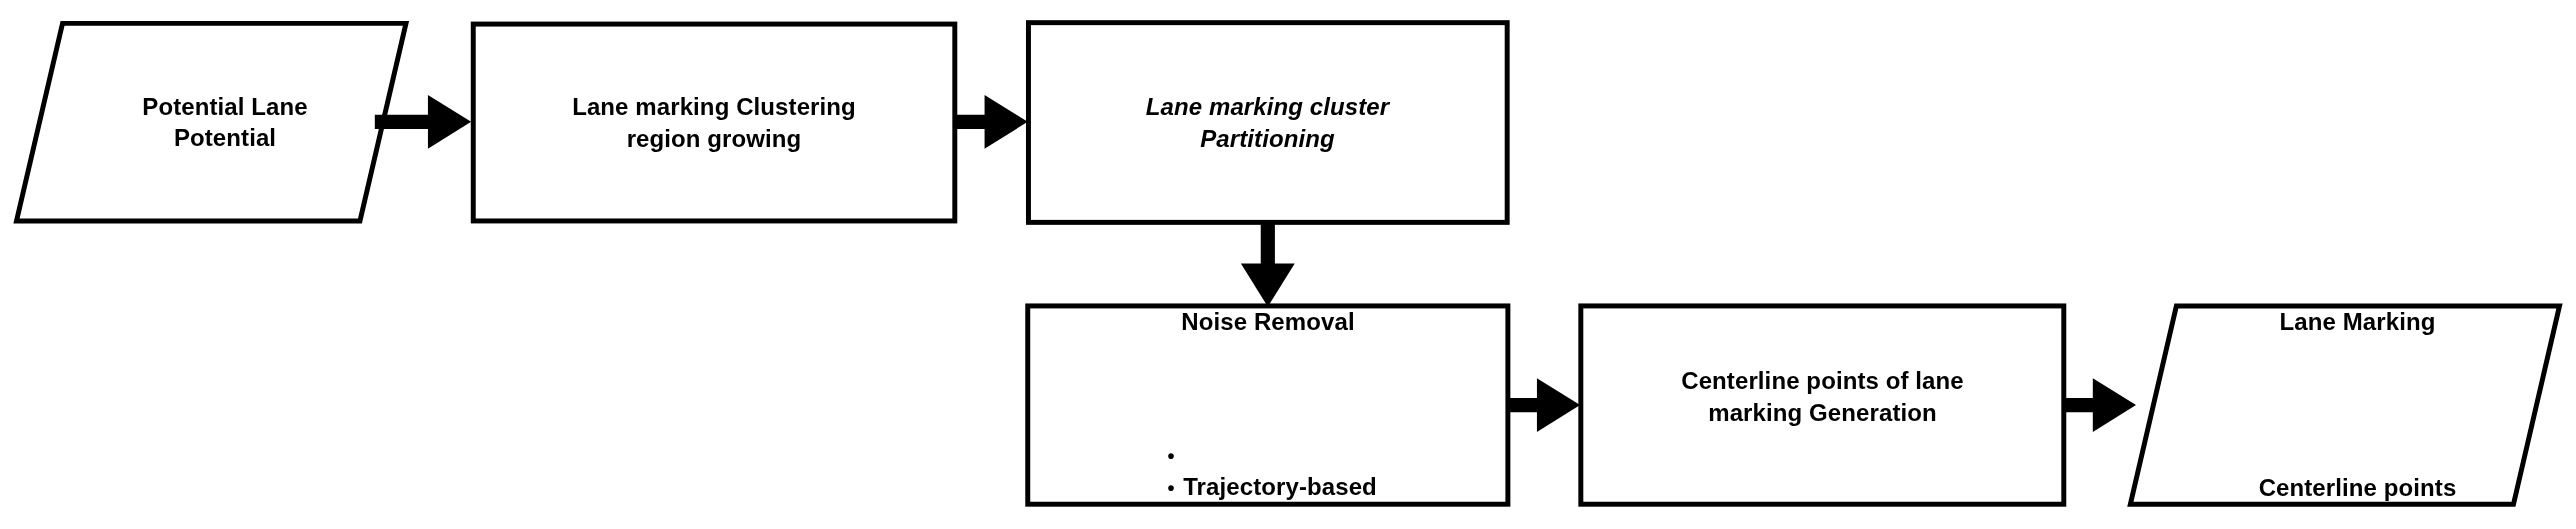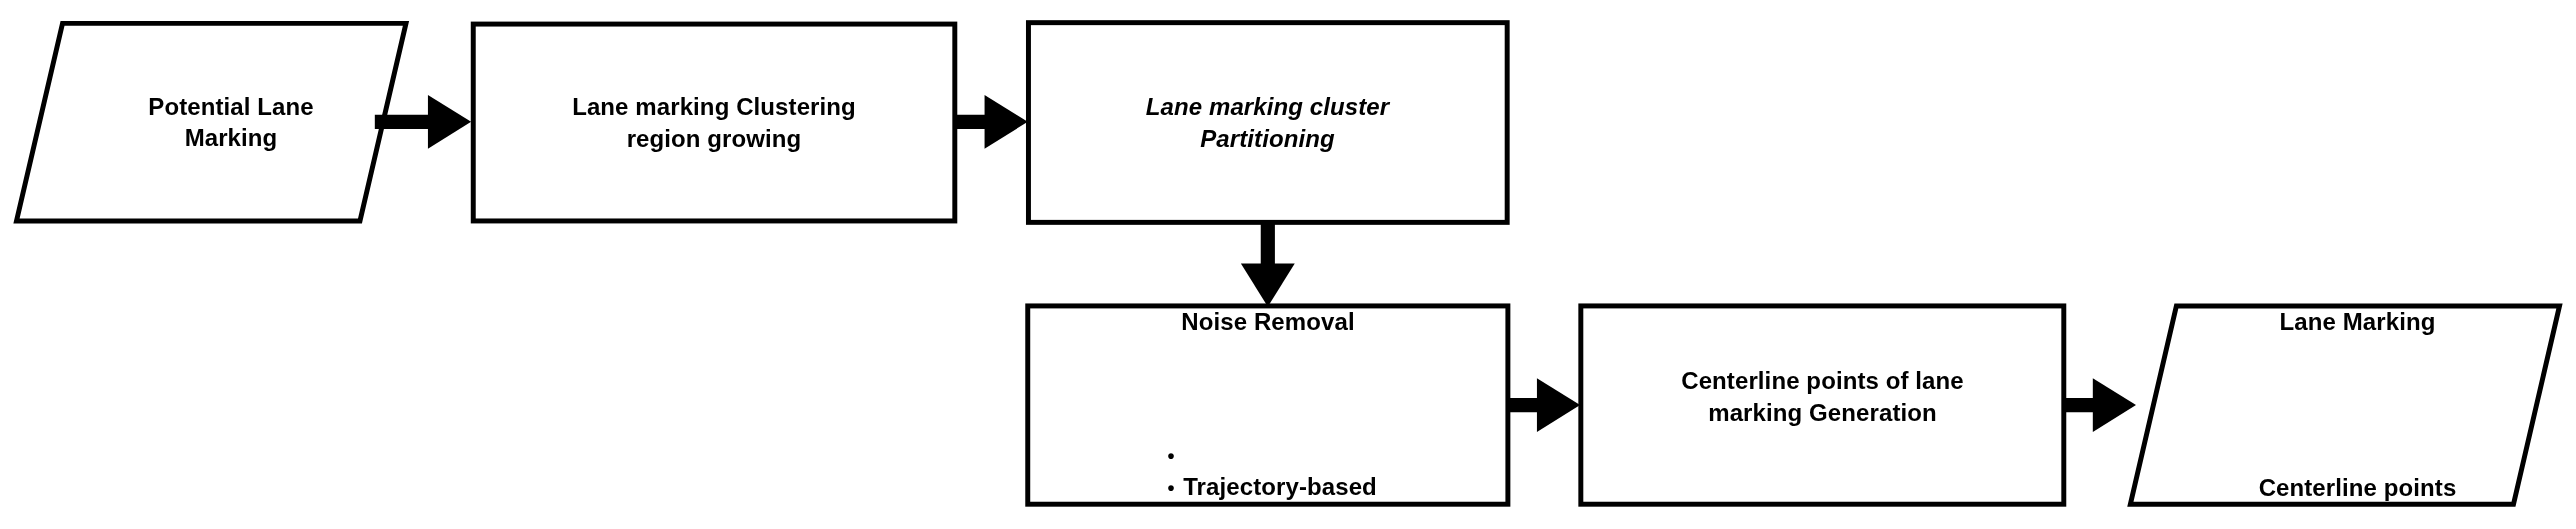"Potential Lane" div.node-label { left: 68px -> 62px }
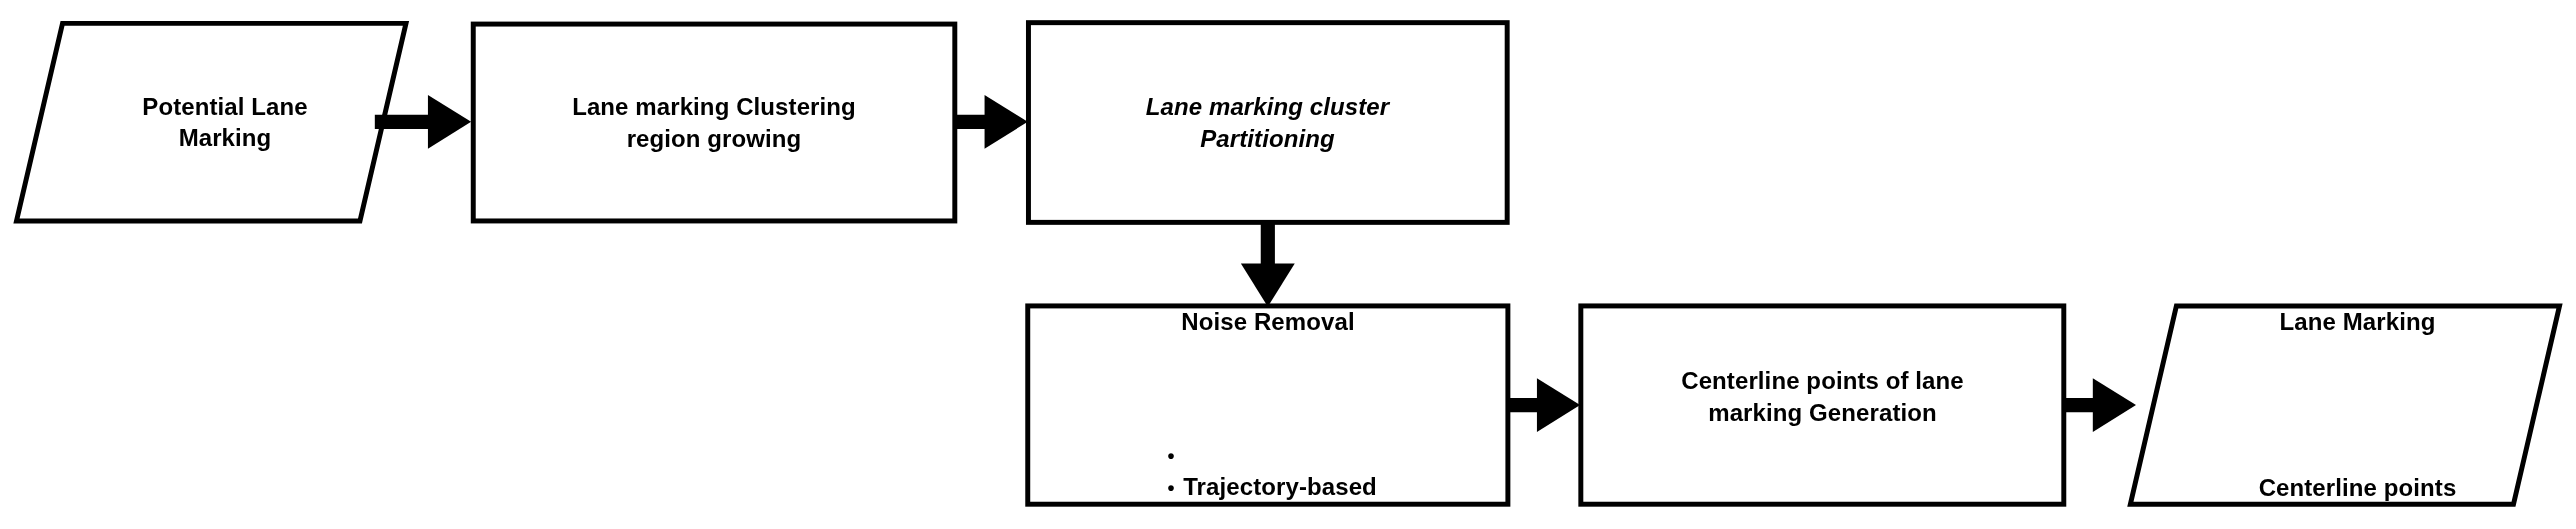"Marking" span.line { text: Marking -> Potential }
